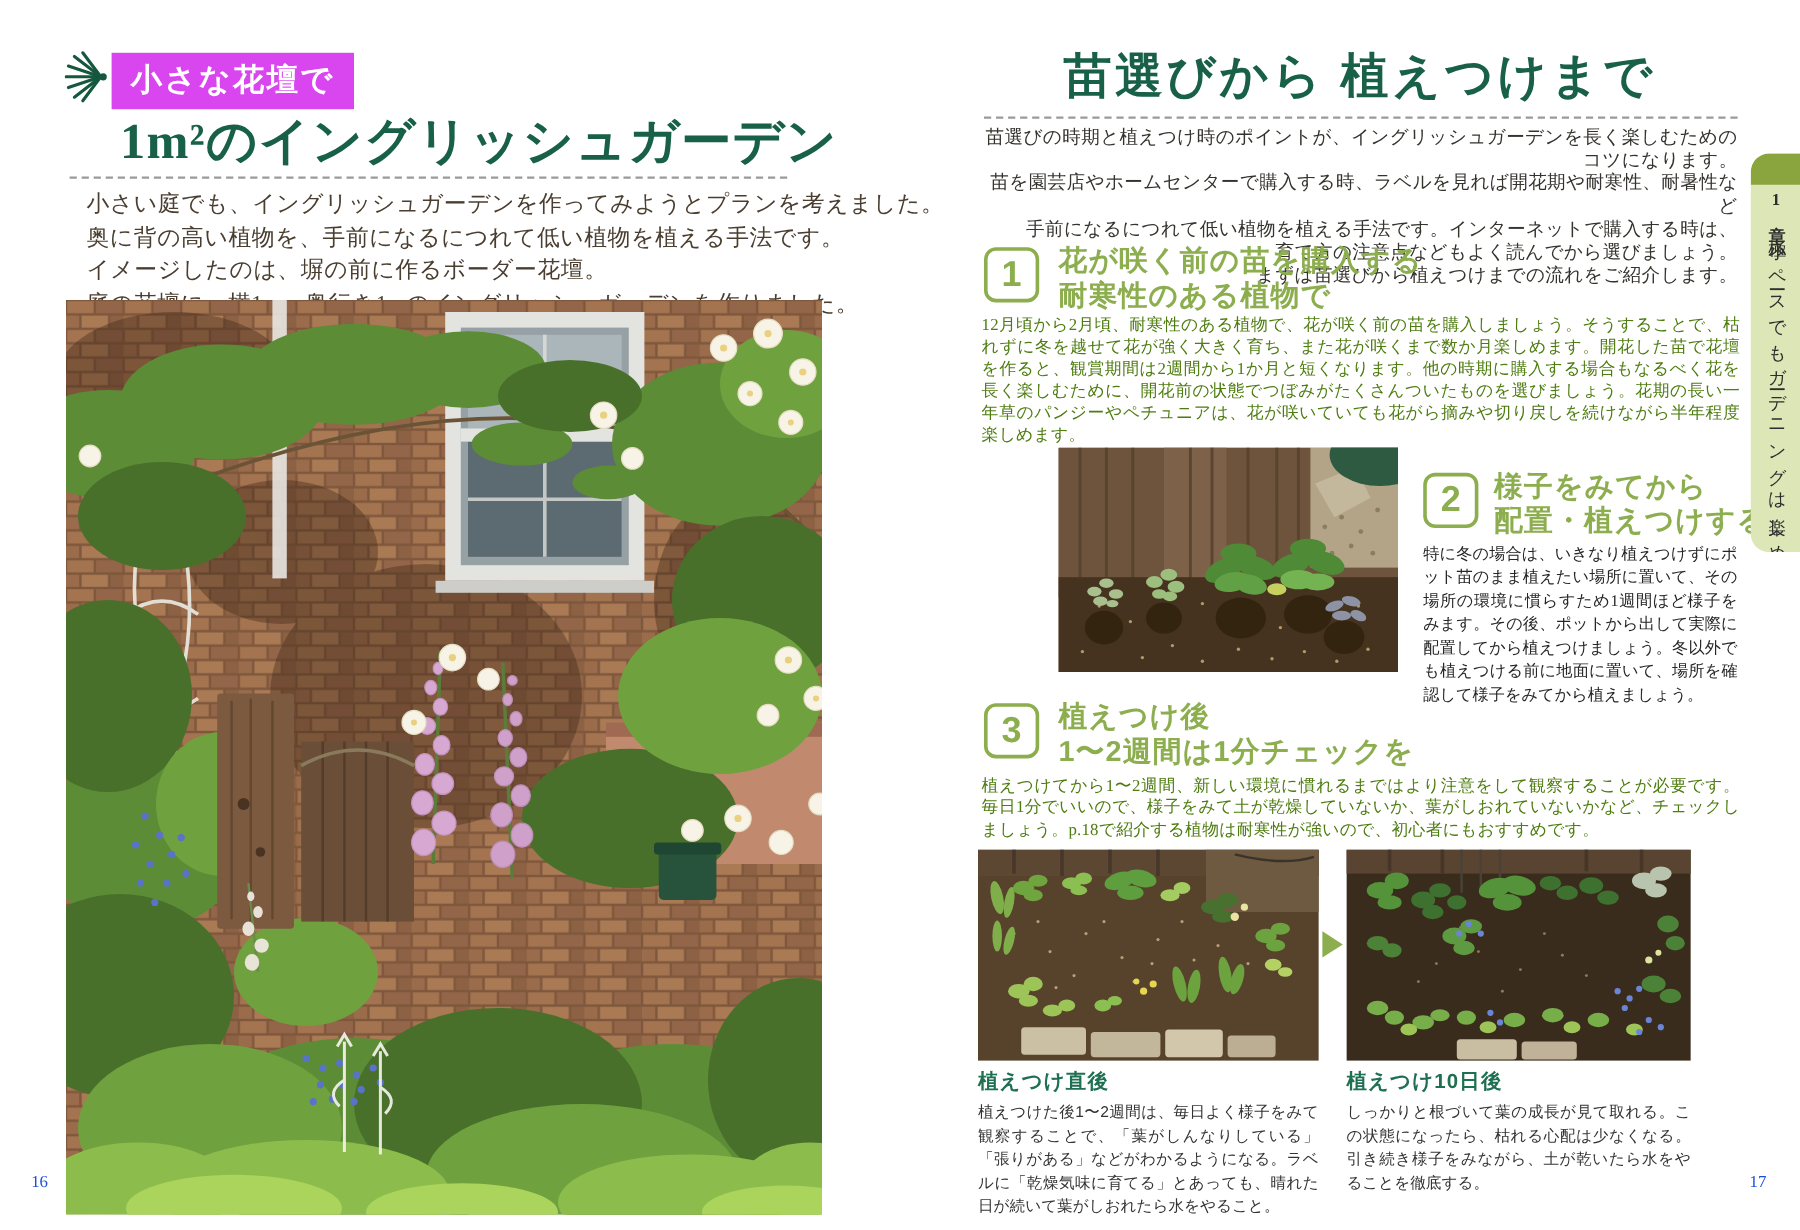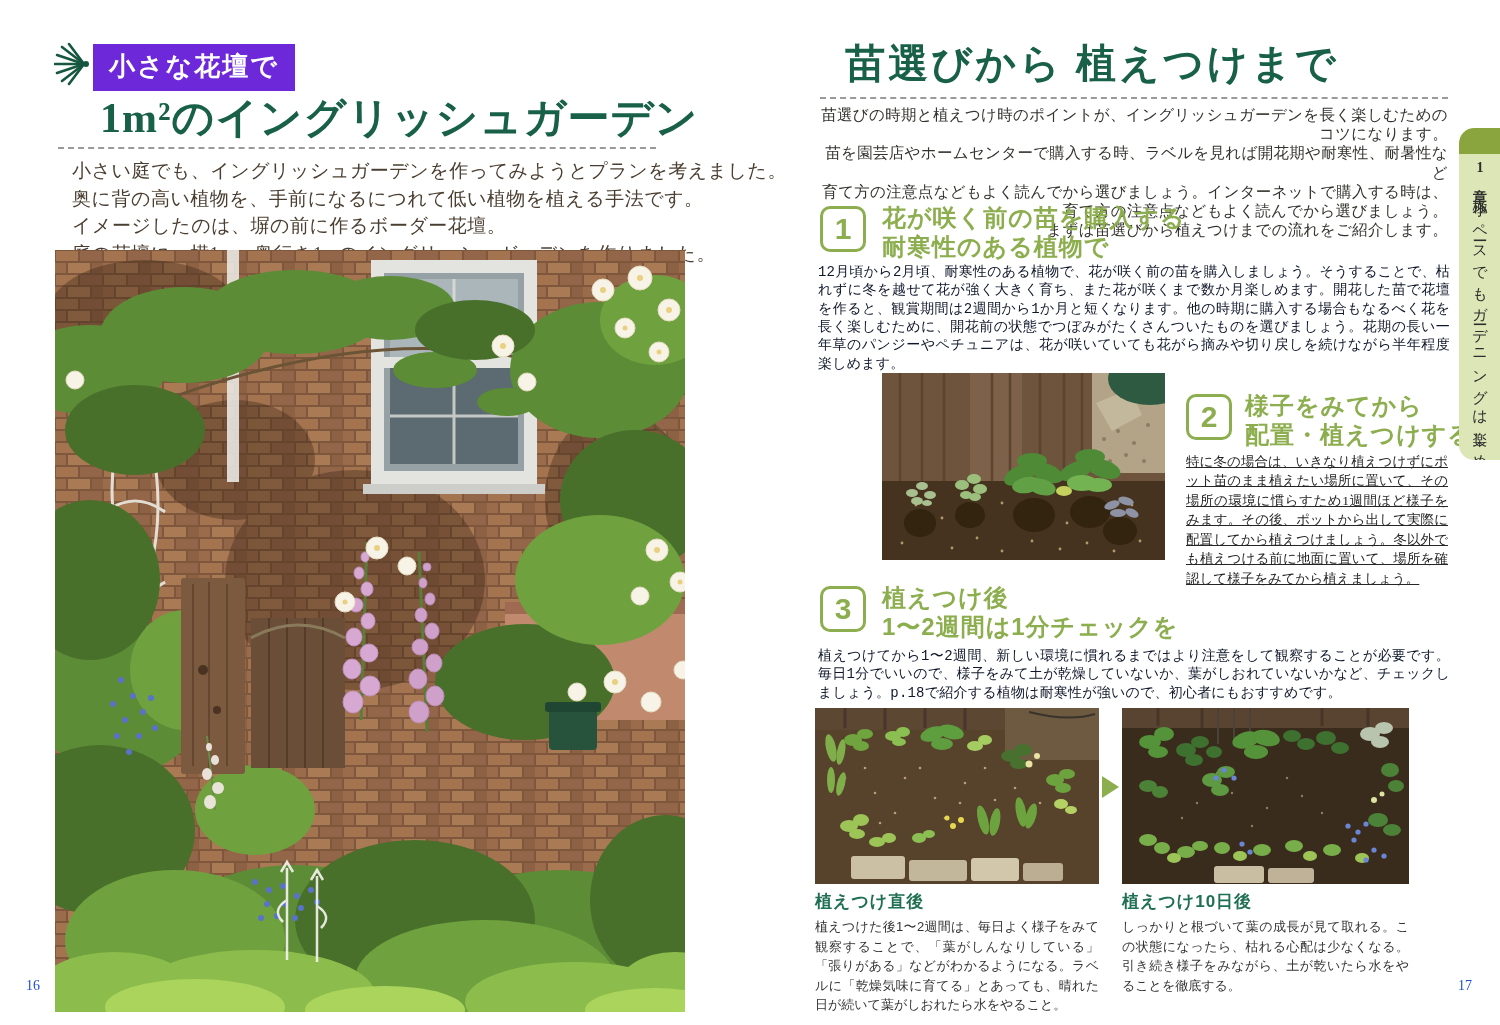"小さな花壇で" .badge { background: #6d28d9 -> #d946ef }
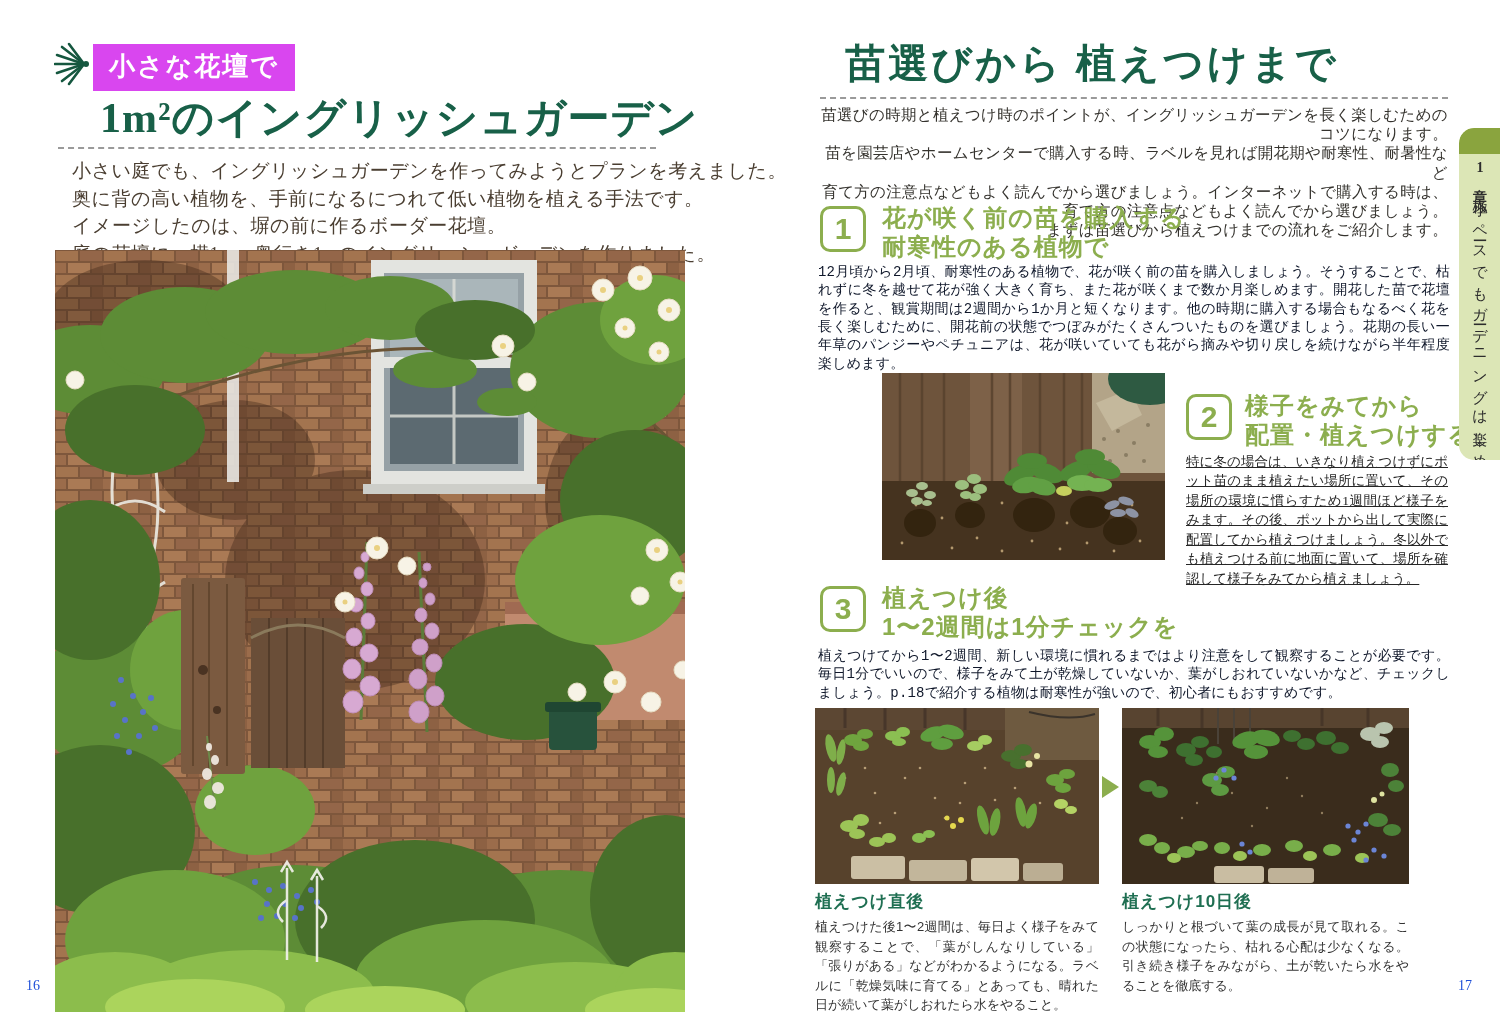"苗選びから 植えつけまで" div.abs { left: 777px -> 818px }
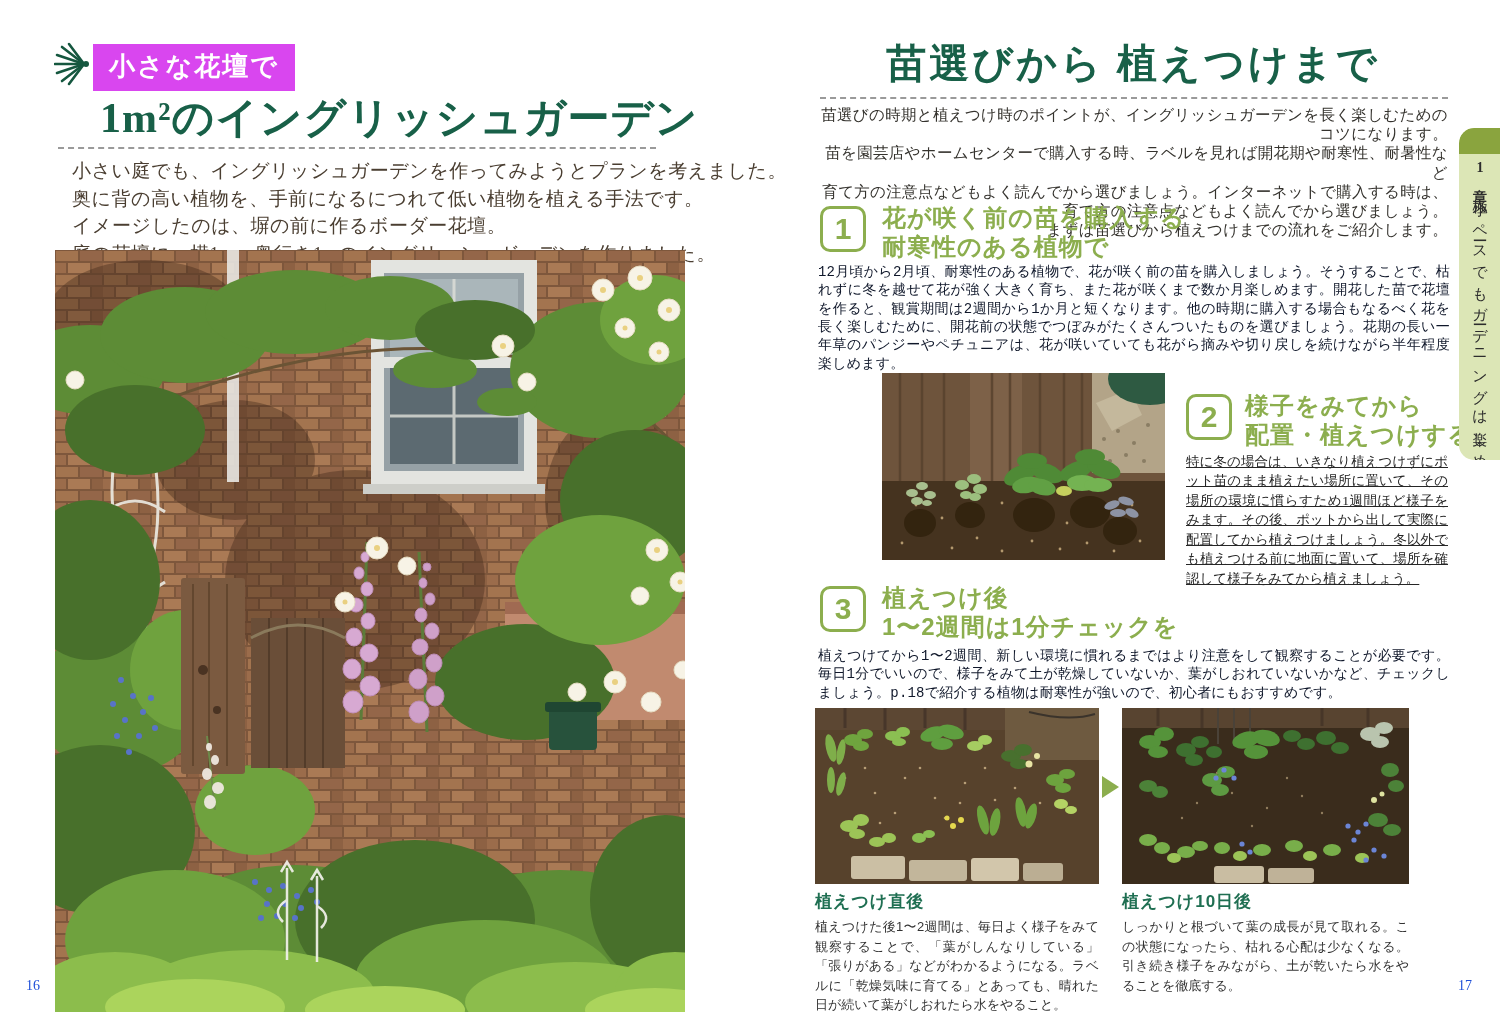"育て方の注意点などもよく読んでから選びましょう。インターネットで購入する時は、" div { text: 育て方の注意点などもよく読んでから選びましょう -> 手前になるにつれて低い植物を植える手法です }
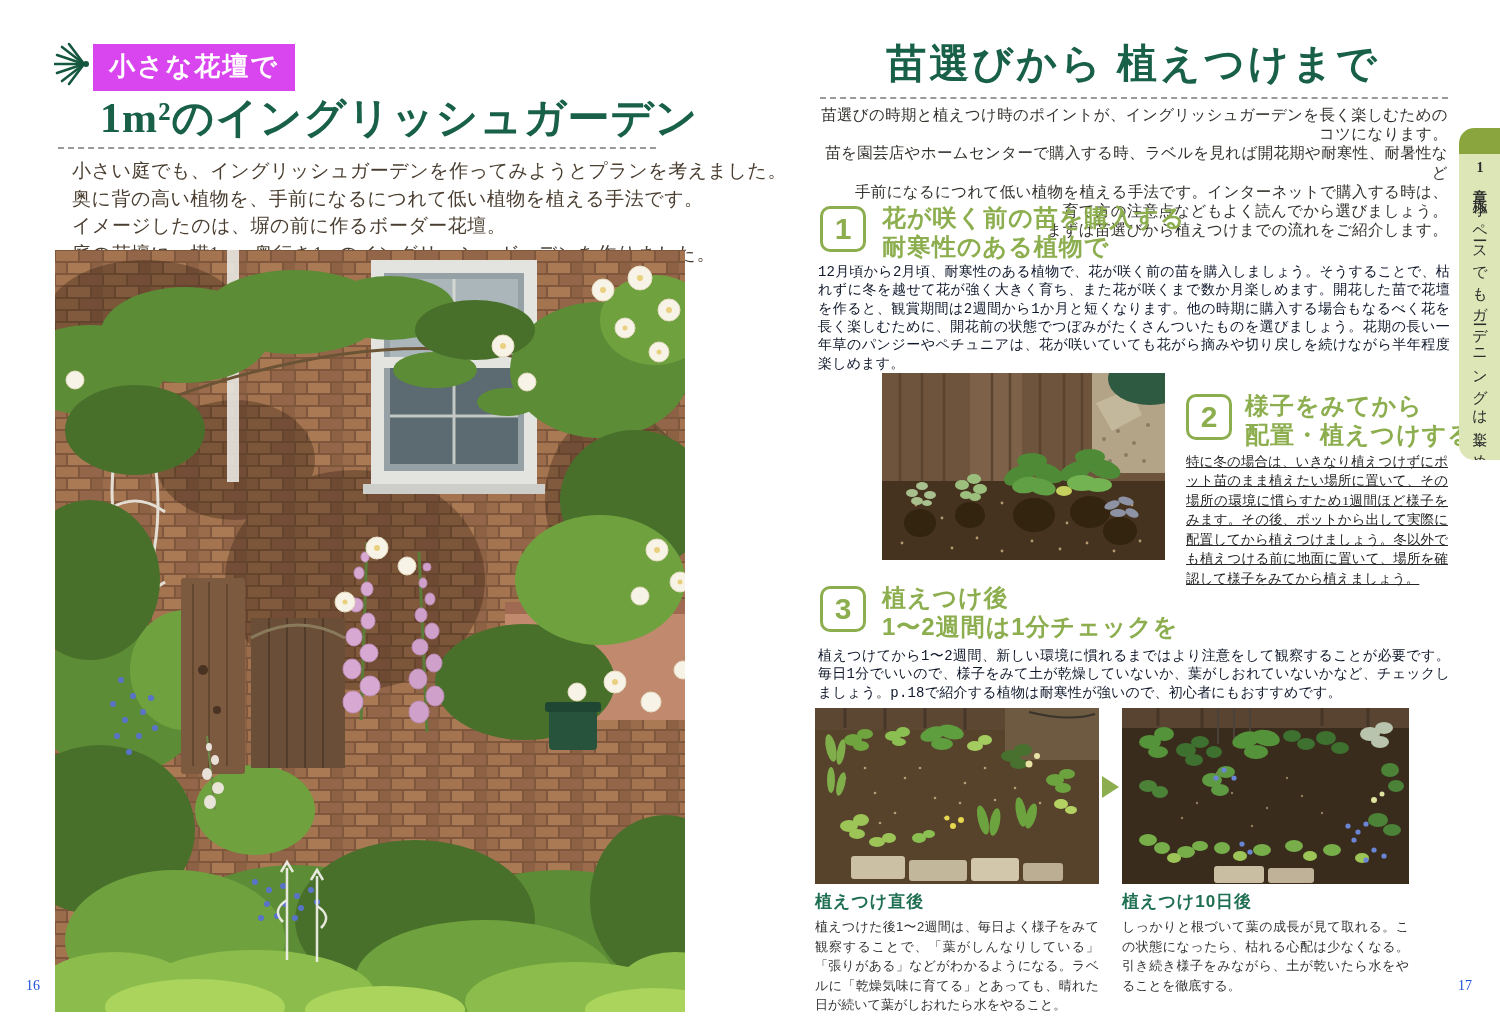"12月頃から2月頃、耐寒性のある植物で、花が咲く前の苗を購入しましょう。そうする" .stepbody { color: #0f172a -> #4d7c0f; font-family: Liberation Mono, monospace -> none }
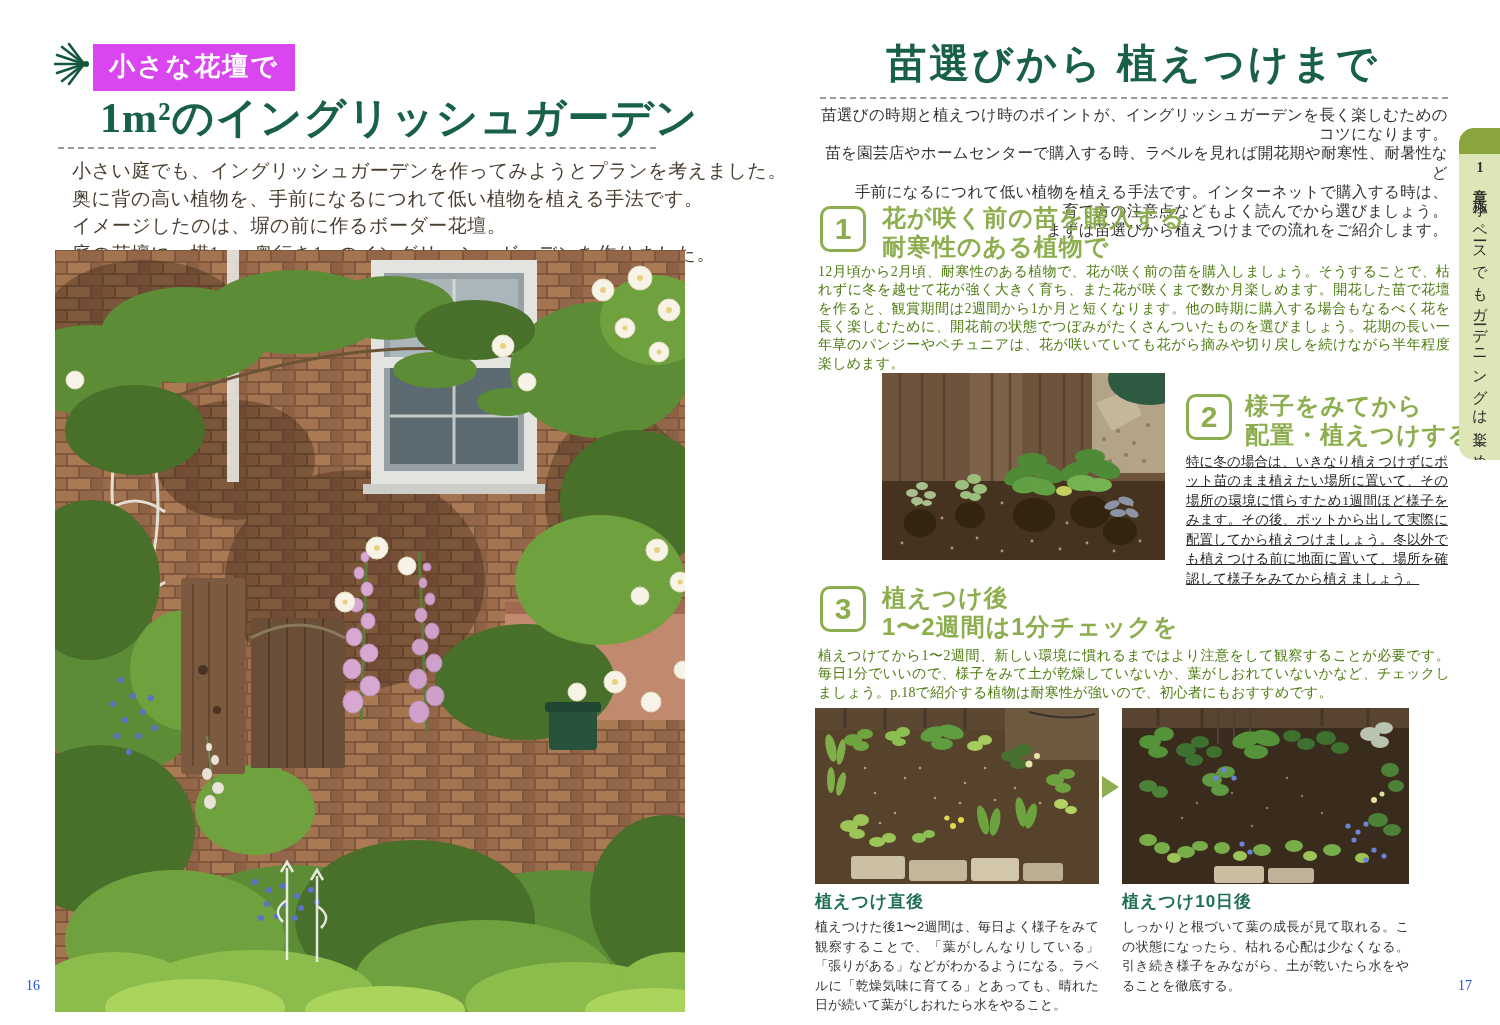"特に冬の場合は、いきなり植えつけずにポット苗のまま植えたい場所に置いて、その場所" div.abs { text-decoration: underline -> none }
